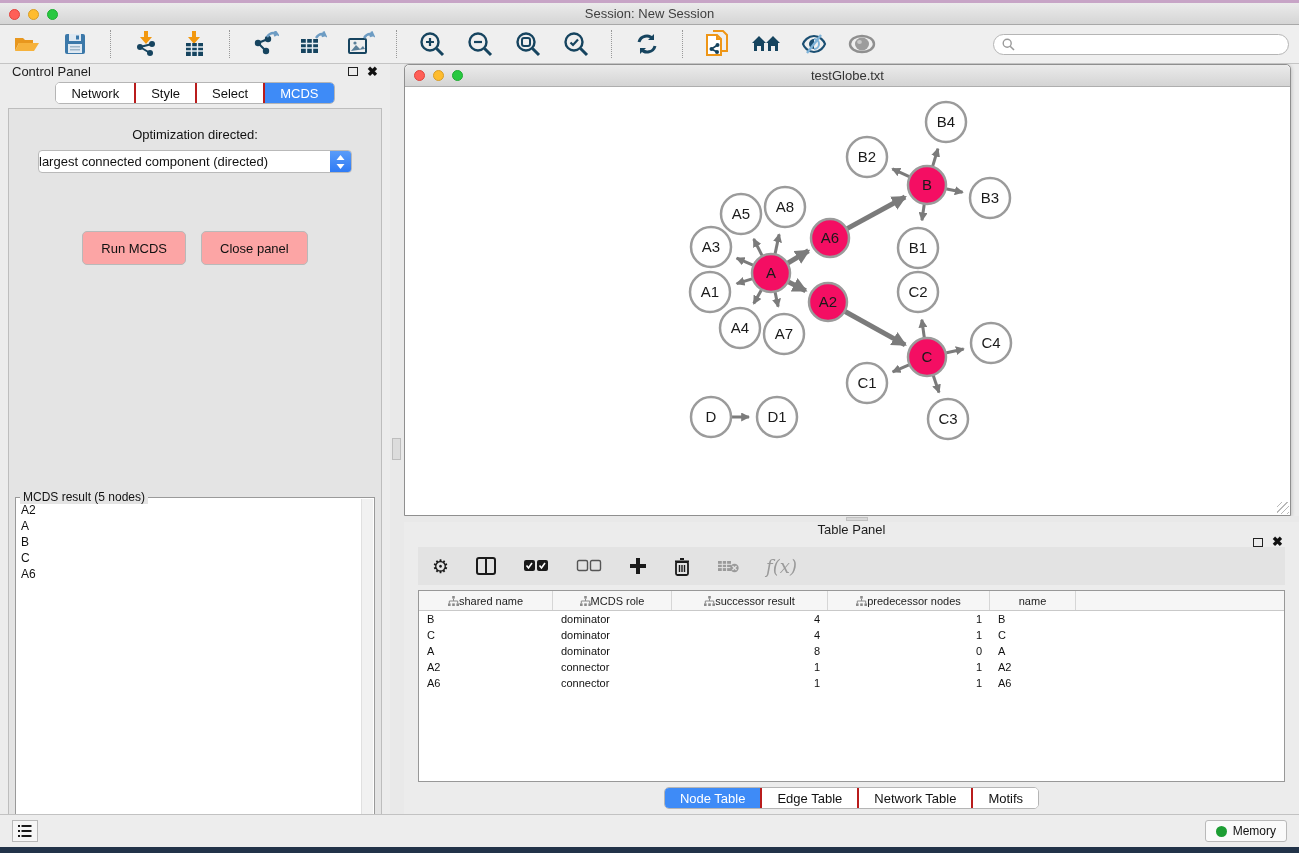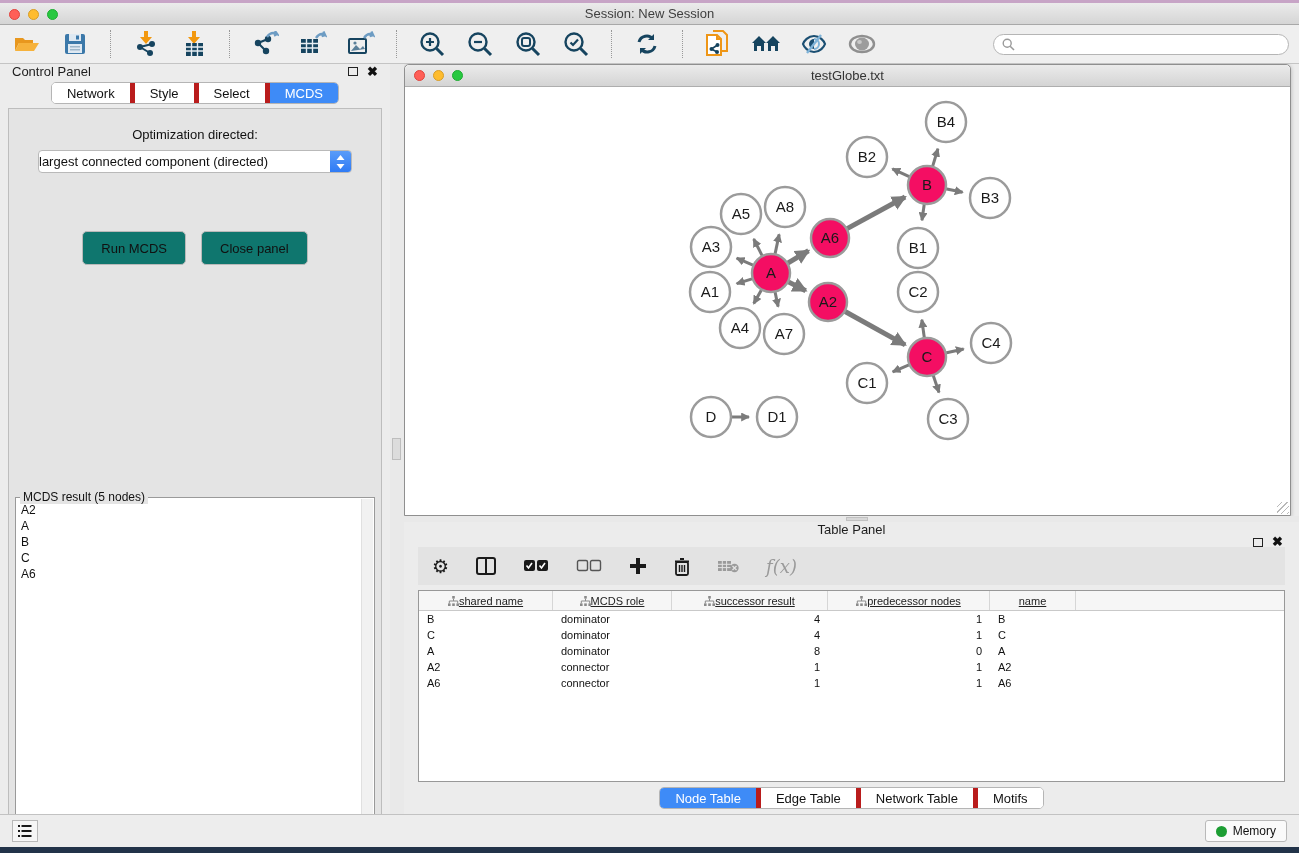"Style" .seg .seg-item { border-left: 5px solid #b91c1c -> 2px solid #b91c1c }
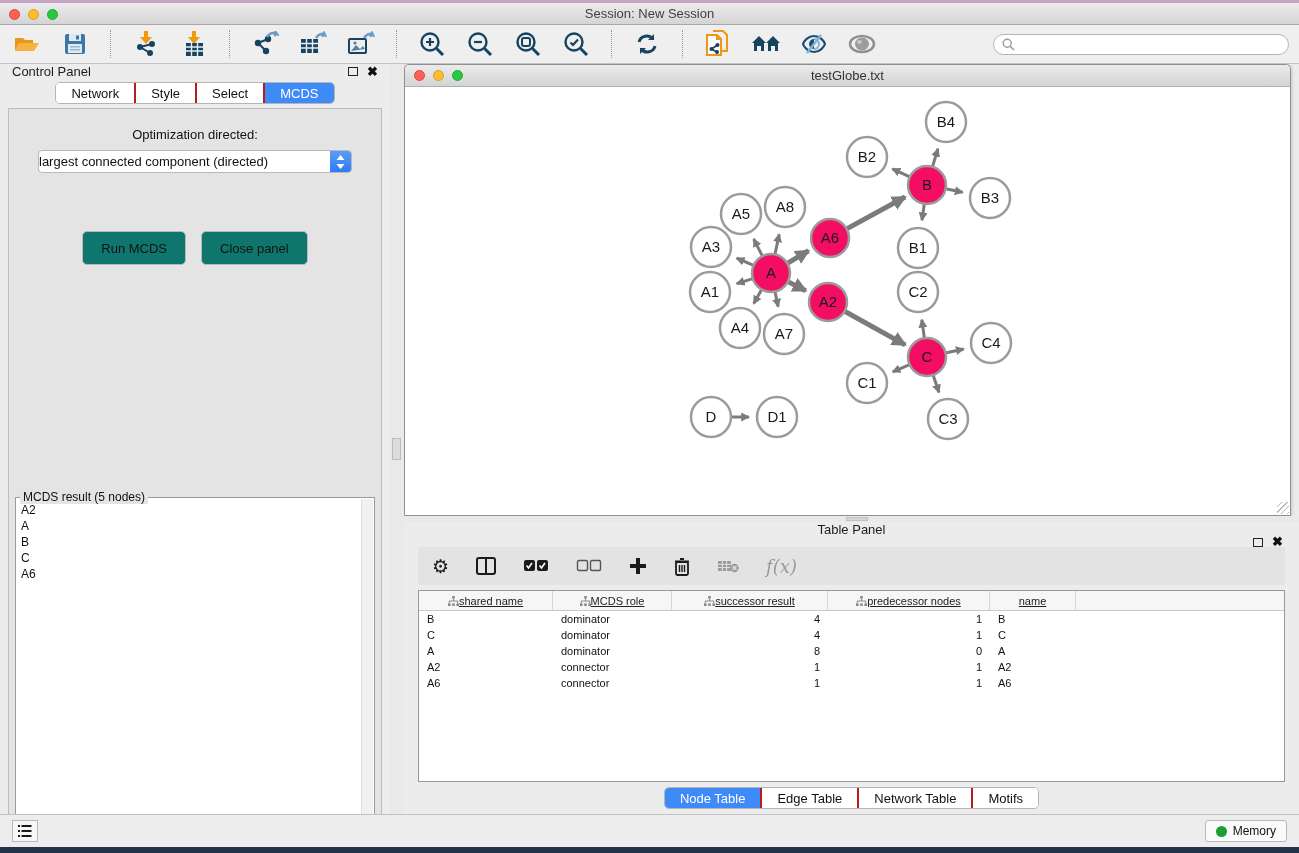"Run MCDS" .mac-btn { background: #0f766e -> #fca5a5 }
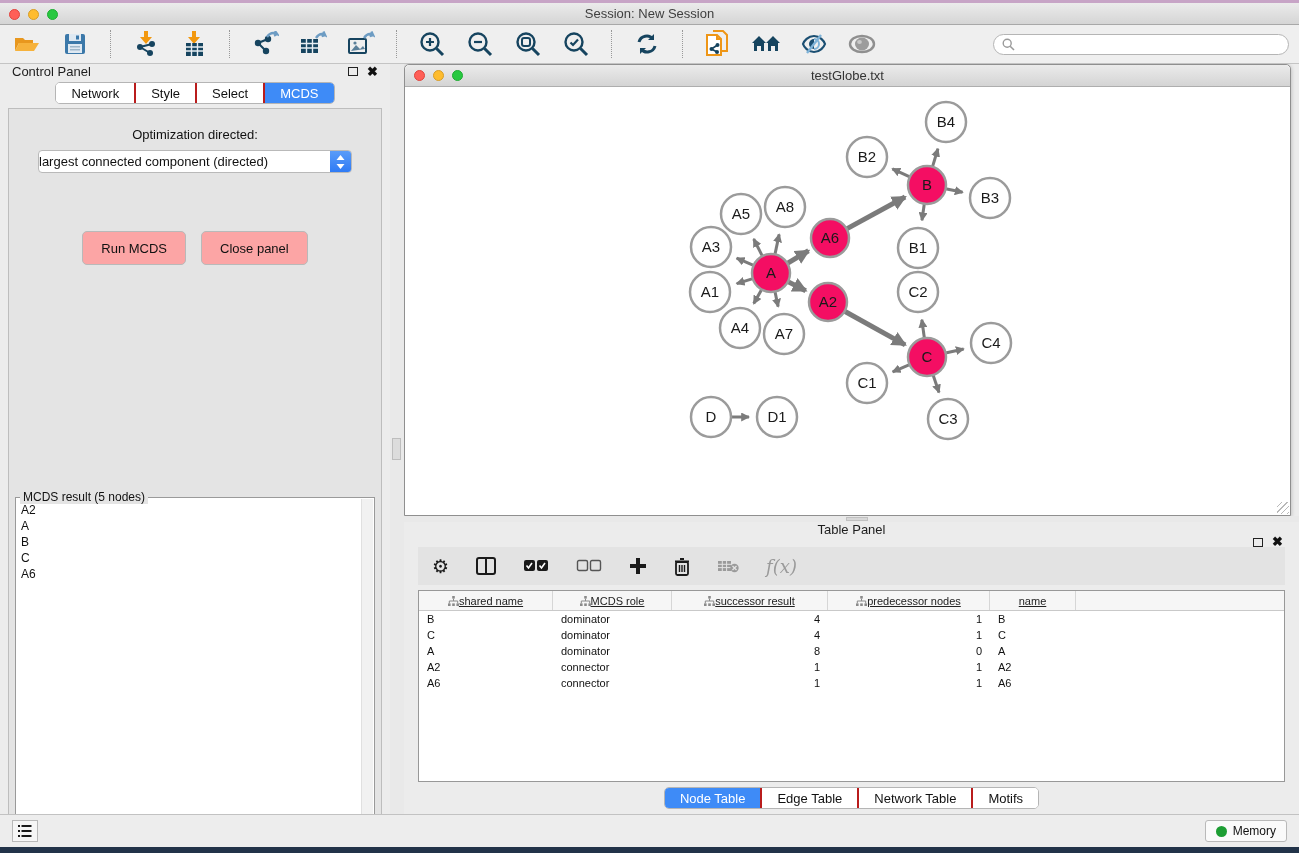"shared name" .th { text-decoration: underline -> none }
